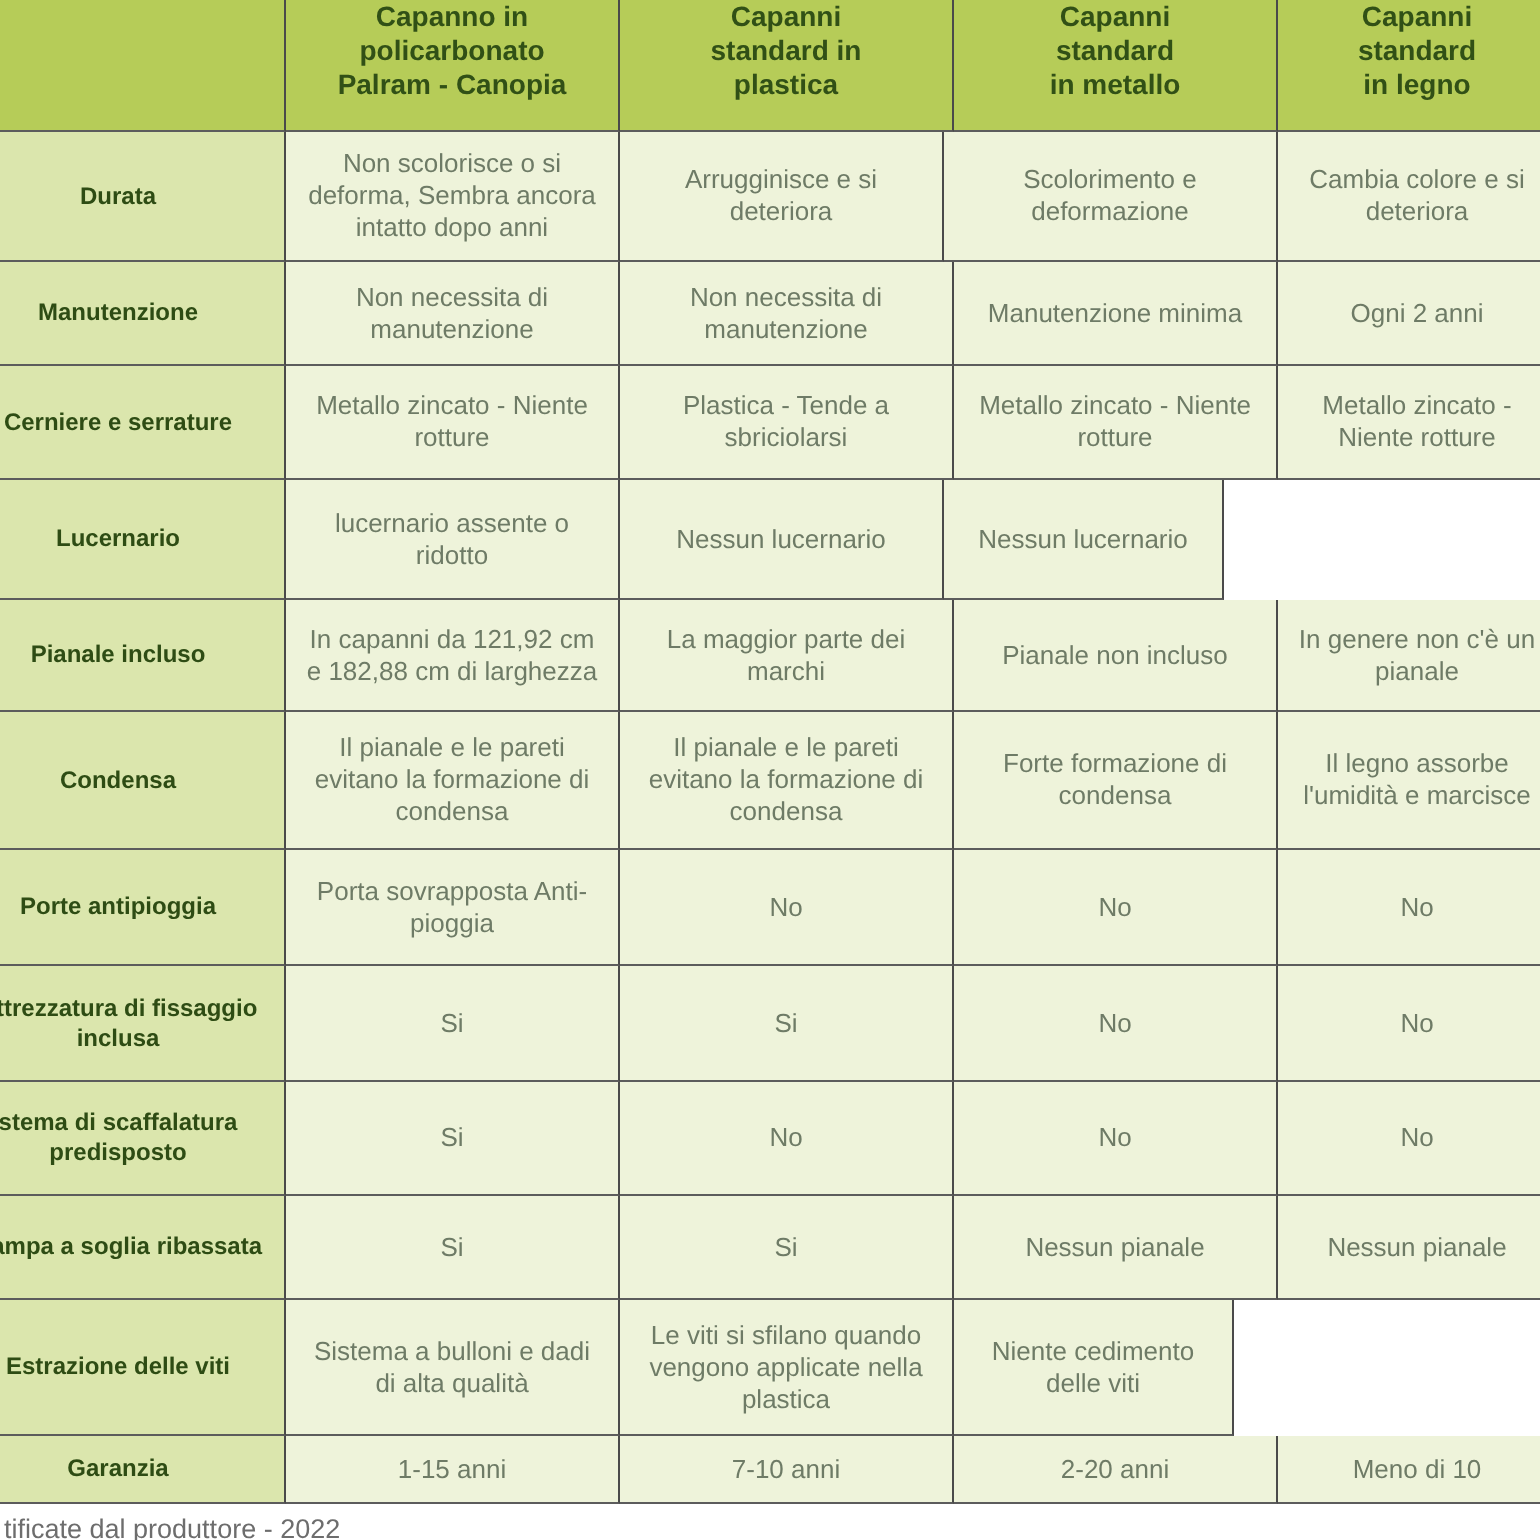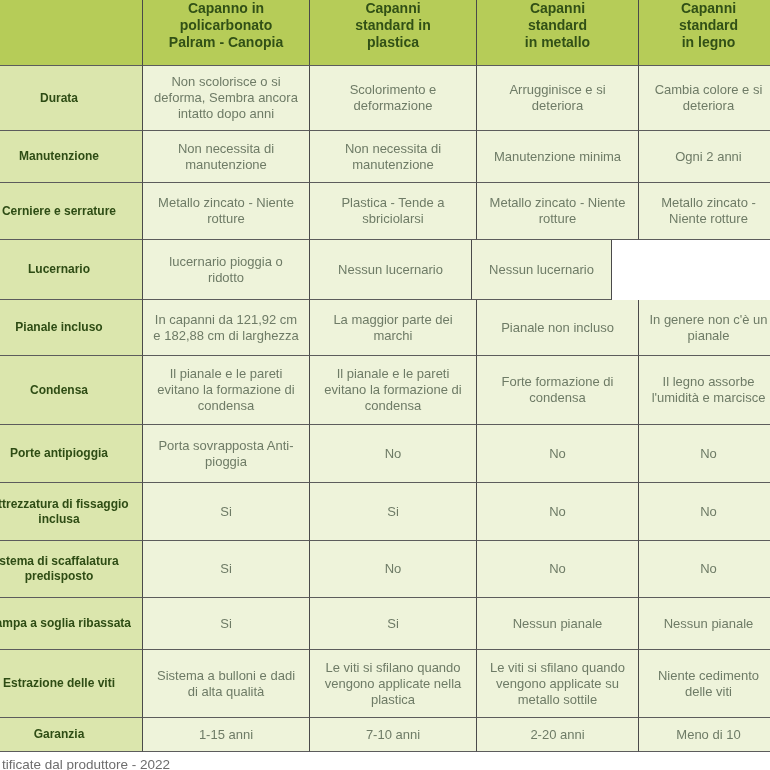"Scolorimento e deformazione" div.cell { order: before "Arrugginisce e si deteriora" -> after "Arrugginisce e si deteriora" }
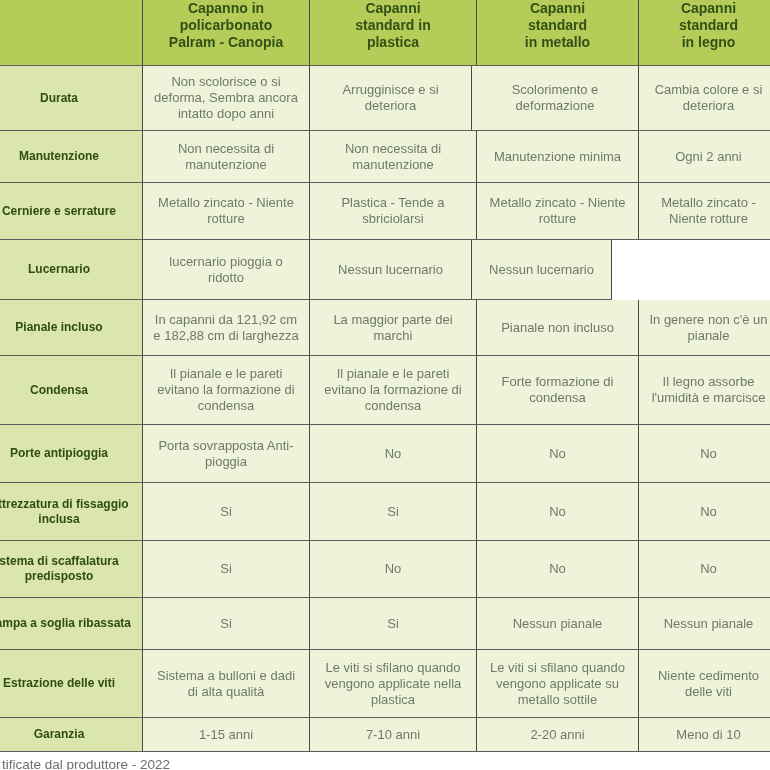"lucernario pioggia o ridotto" div.cell { text: pioggia -> assente }
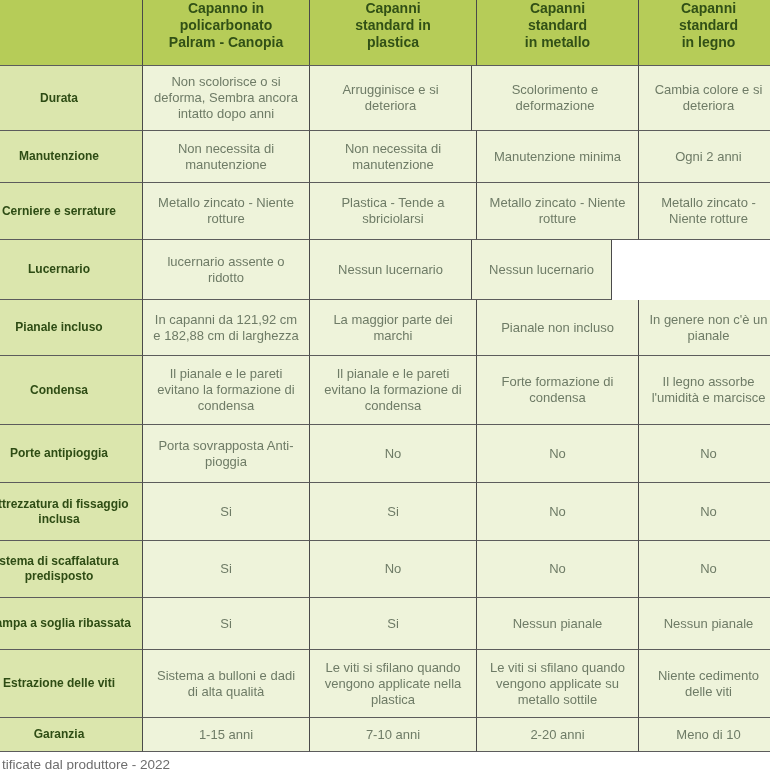"Le viti si sfilano quando vengono applicate su" div.cell { html: <div>Le viti si sfilano quando vengono applicate su metallo sottile</div> -> none }
